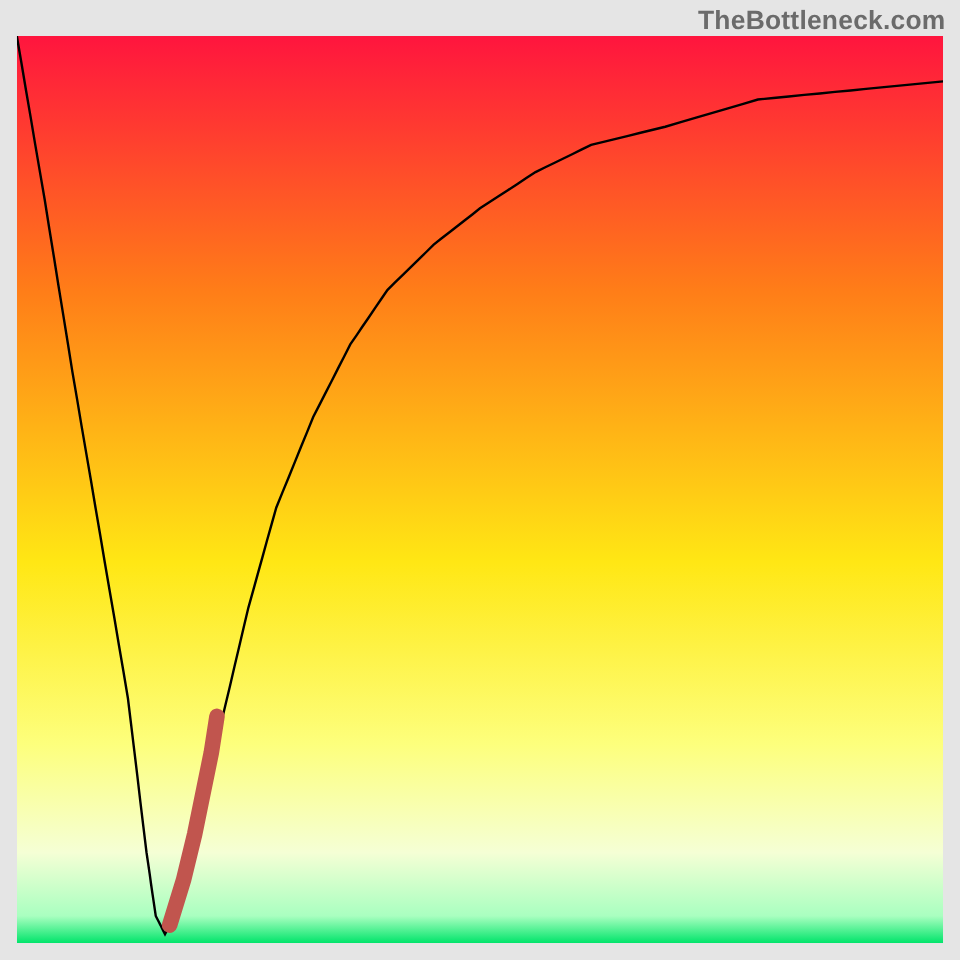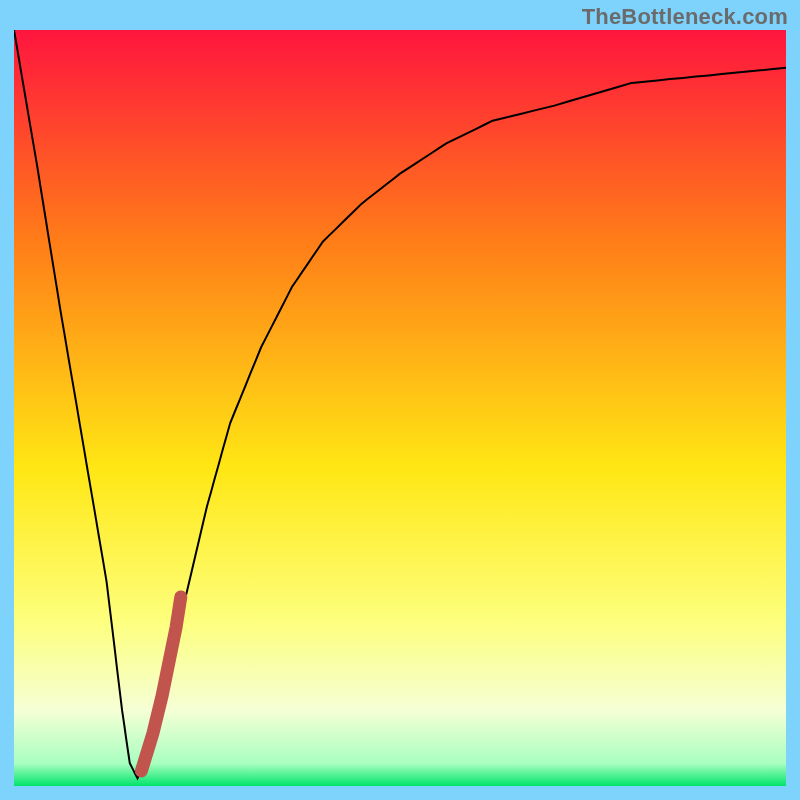"TheBottleneck.com" .frame { background: #7dd3fc -> #e5e5e5 }
